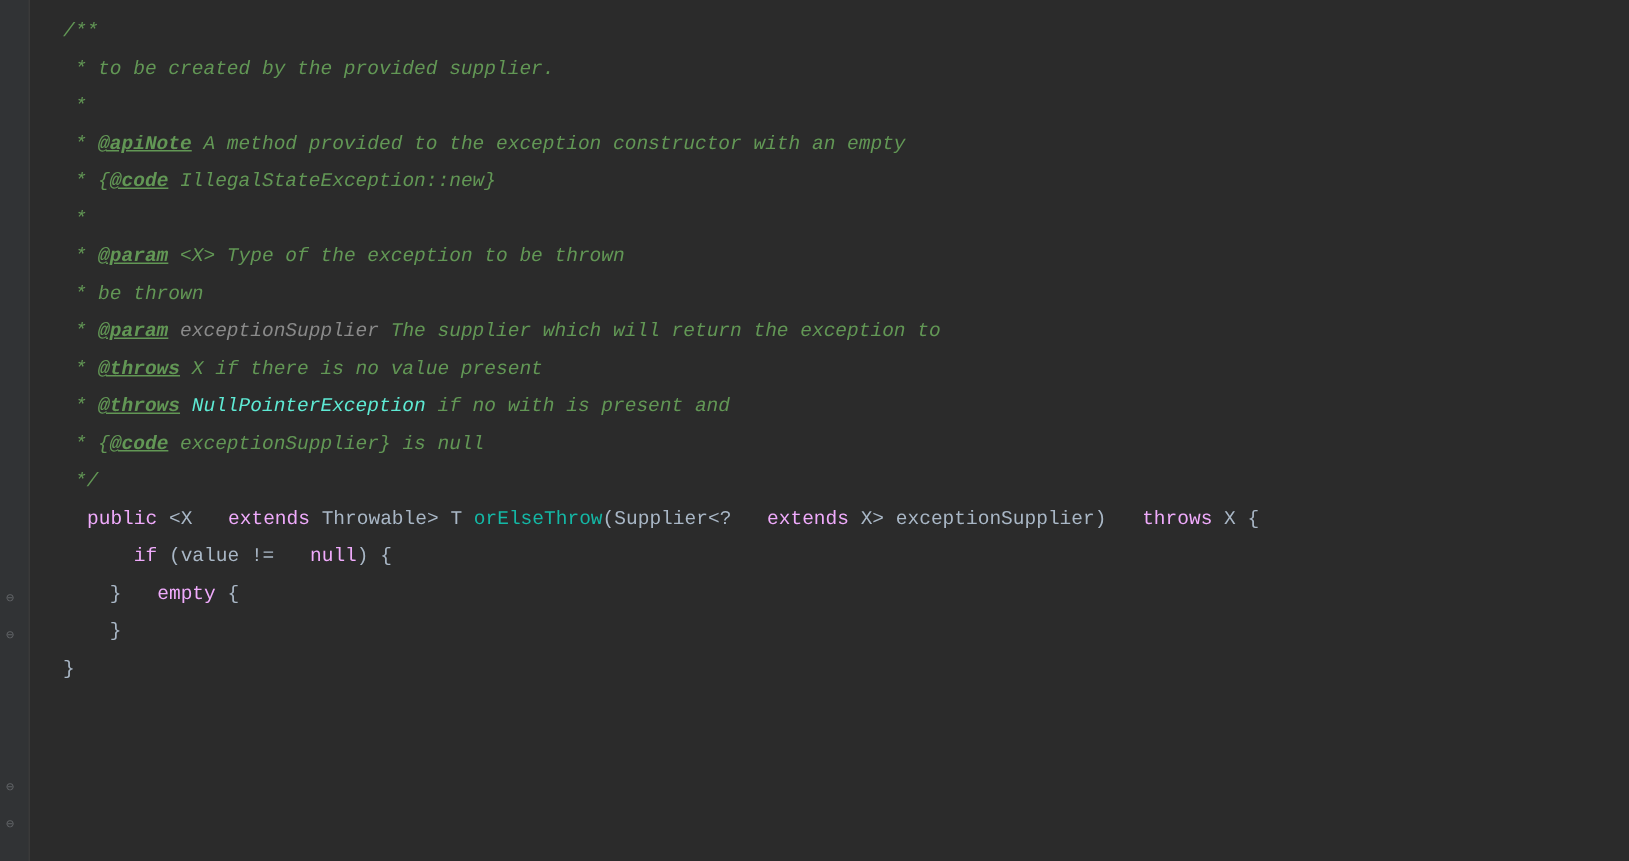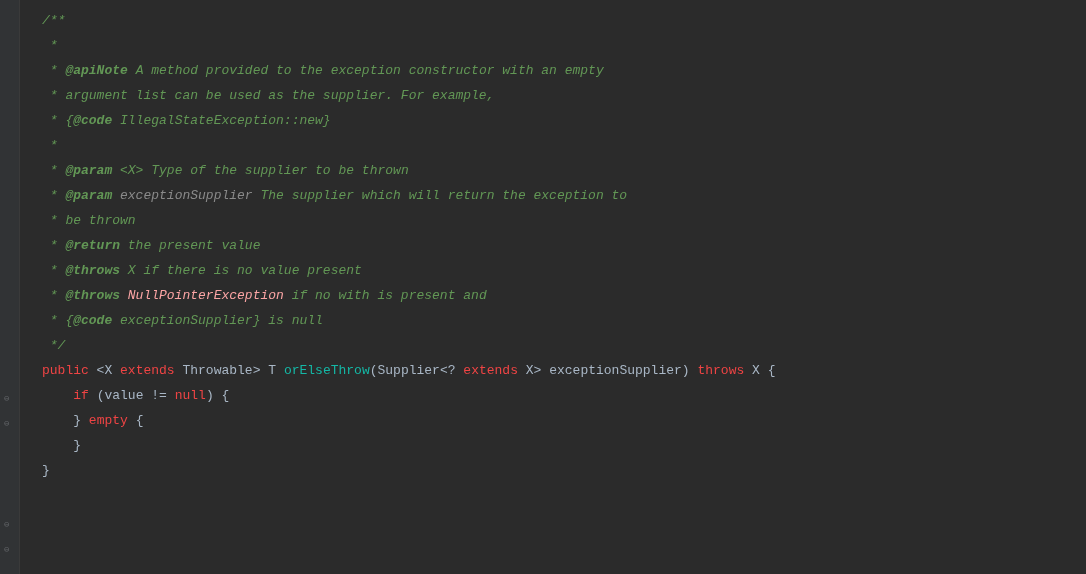"* to be created by" div.line { html: none -> <div><span> * </span><span>to be created by the provided supplier.</span></div> }
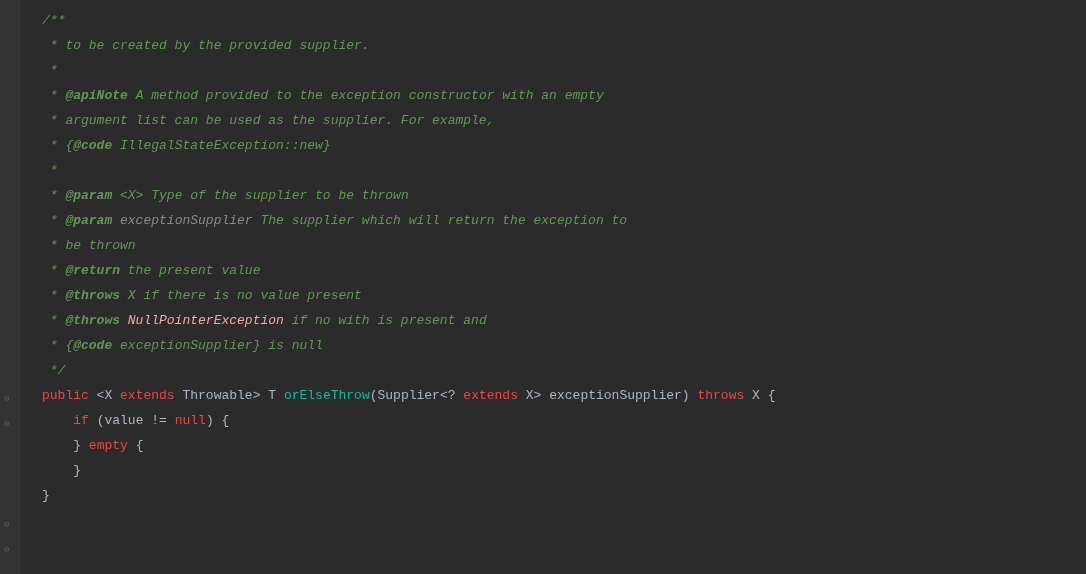"@apiNote" .doc-tag { text-decoration: none -> underline }
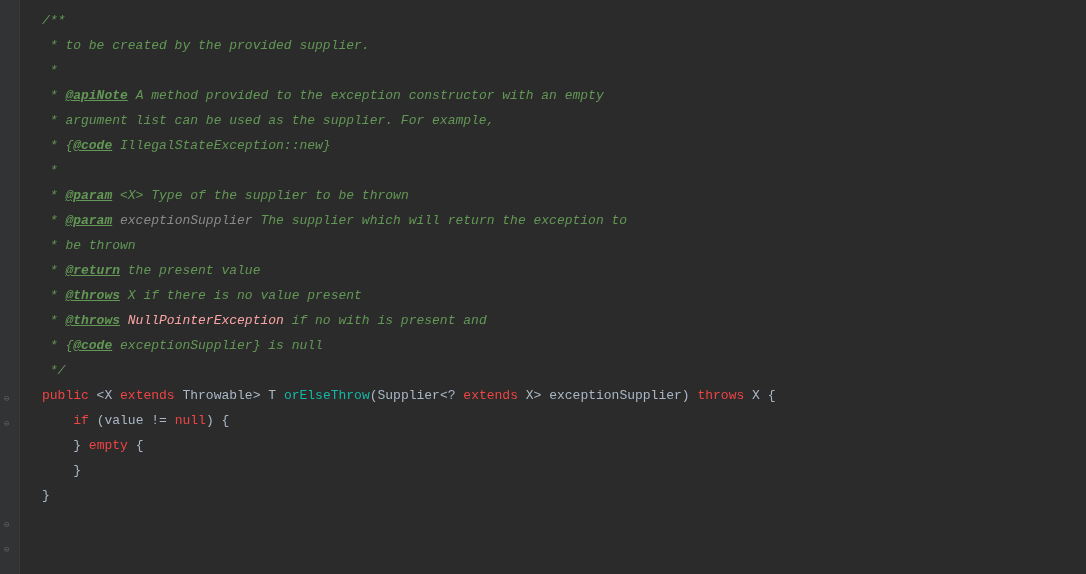"* argument list can be" div.line { html: <div><span> * </span><span>argument list can be used as the supplier. For example,</span></div> -> none }
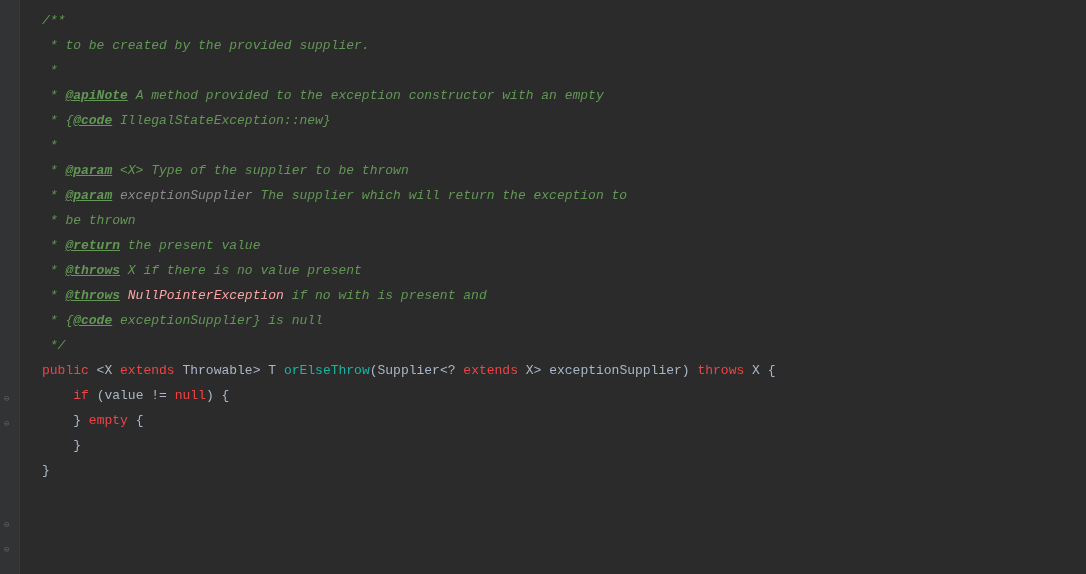"Type of the supplier to" span.comment { text: supplier -> exception }
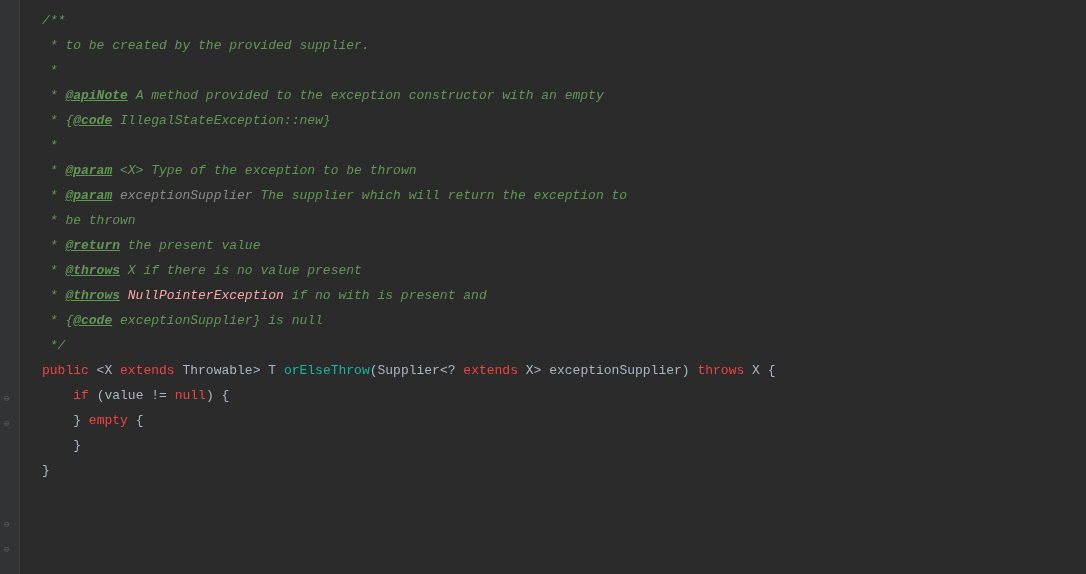"* @param exceptionSupplier The supplier" div.line { order: before "* be thrown" -> after "* be thrown" }
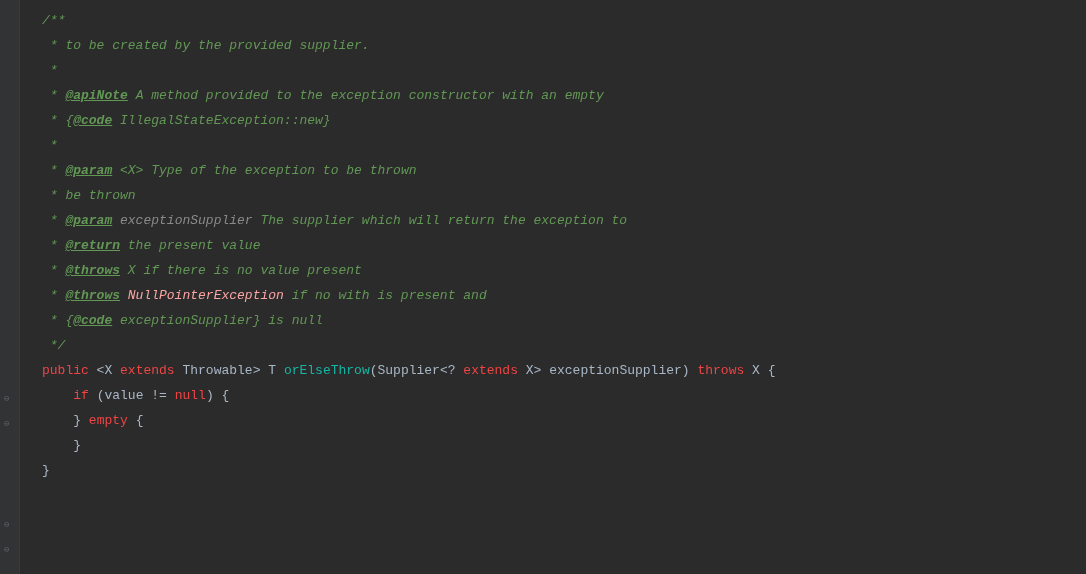"* @return the present value" div.line { html: <div><span> * </span><span>@return</span><span> the present value</span></div> -> none }
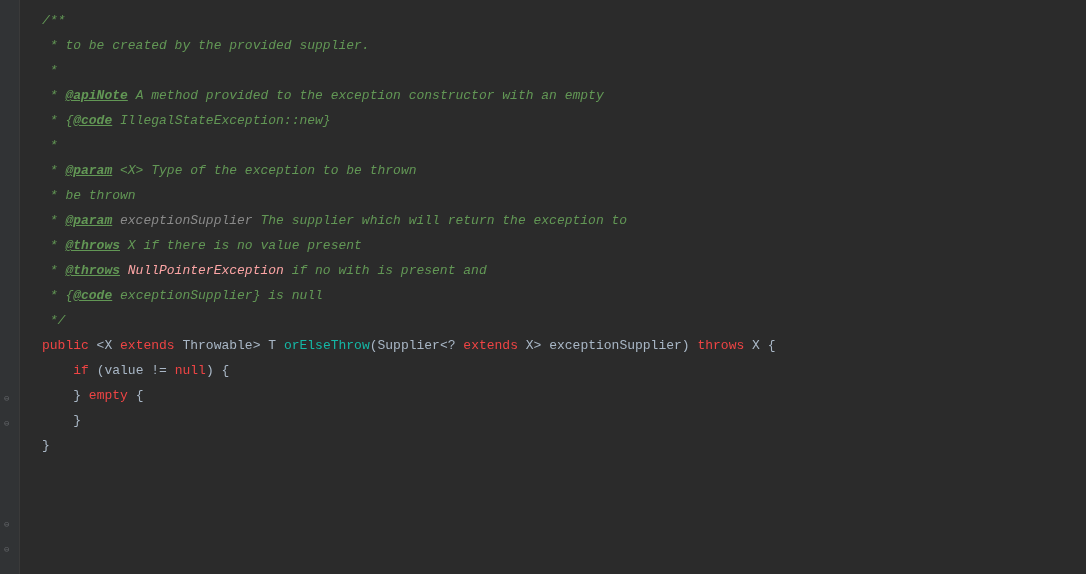"NullPointerException" .doc-class { color: #fca5a5 -> #5eead4 }
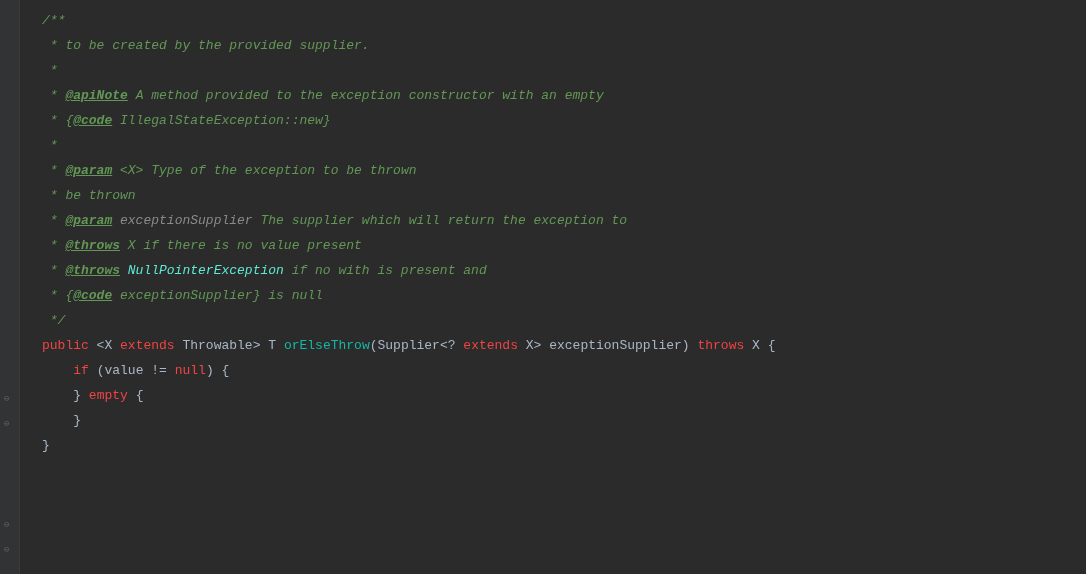"public" .keyword { color: #ef4444 -> #f0abfc; margin-left: none -> 16px }
